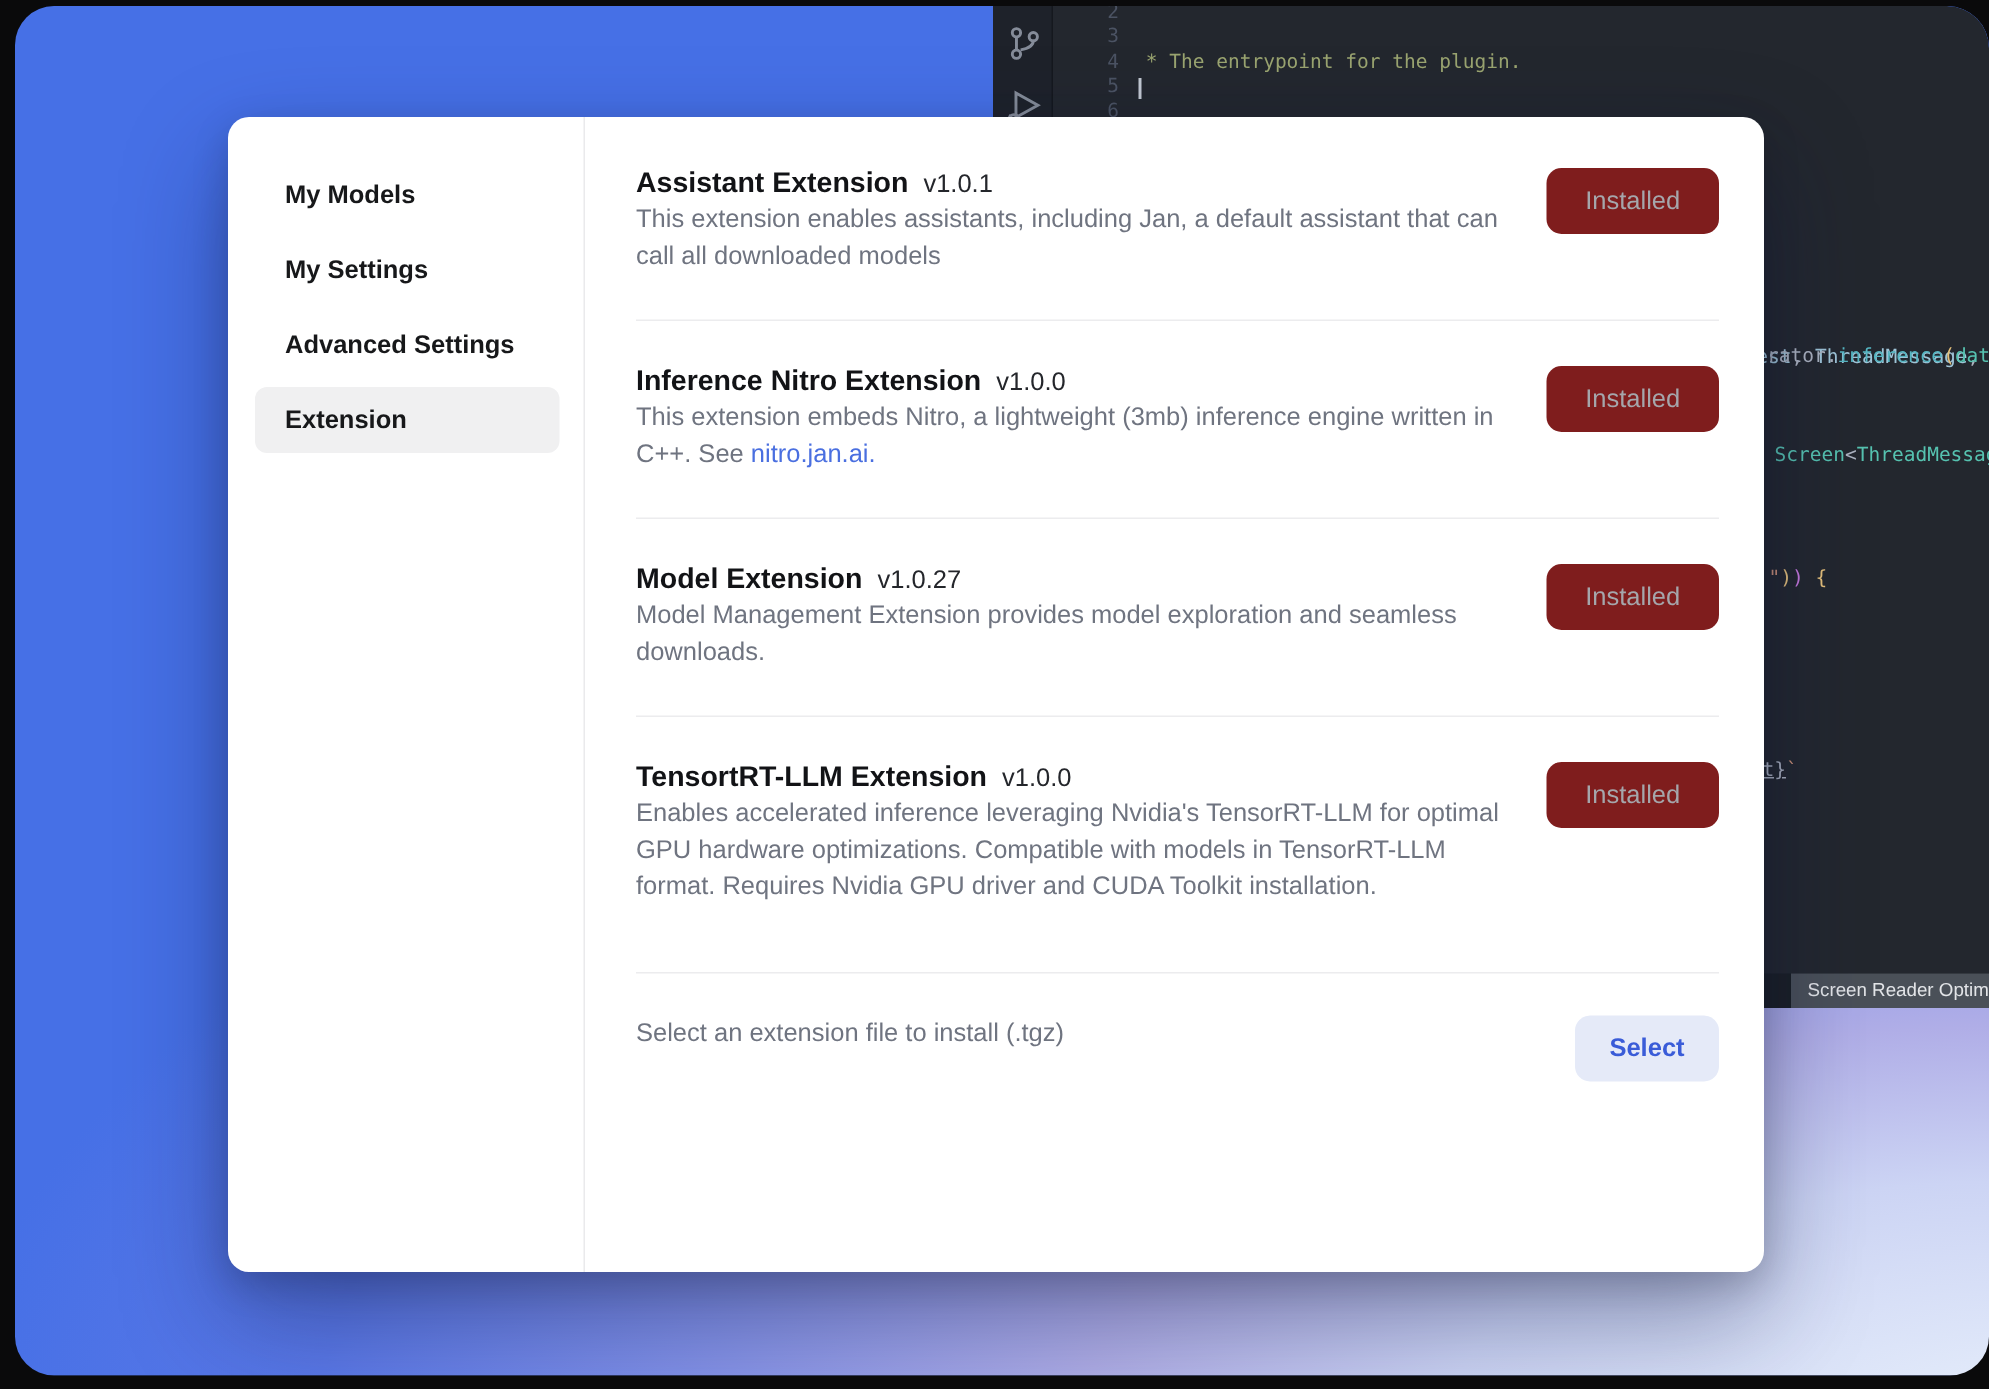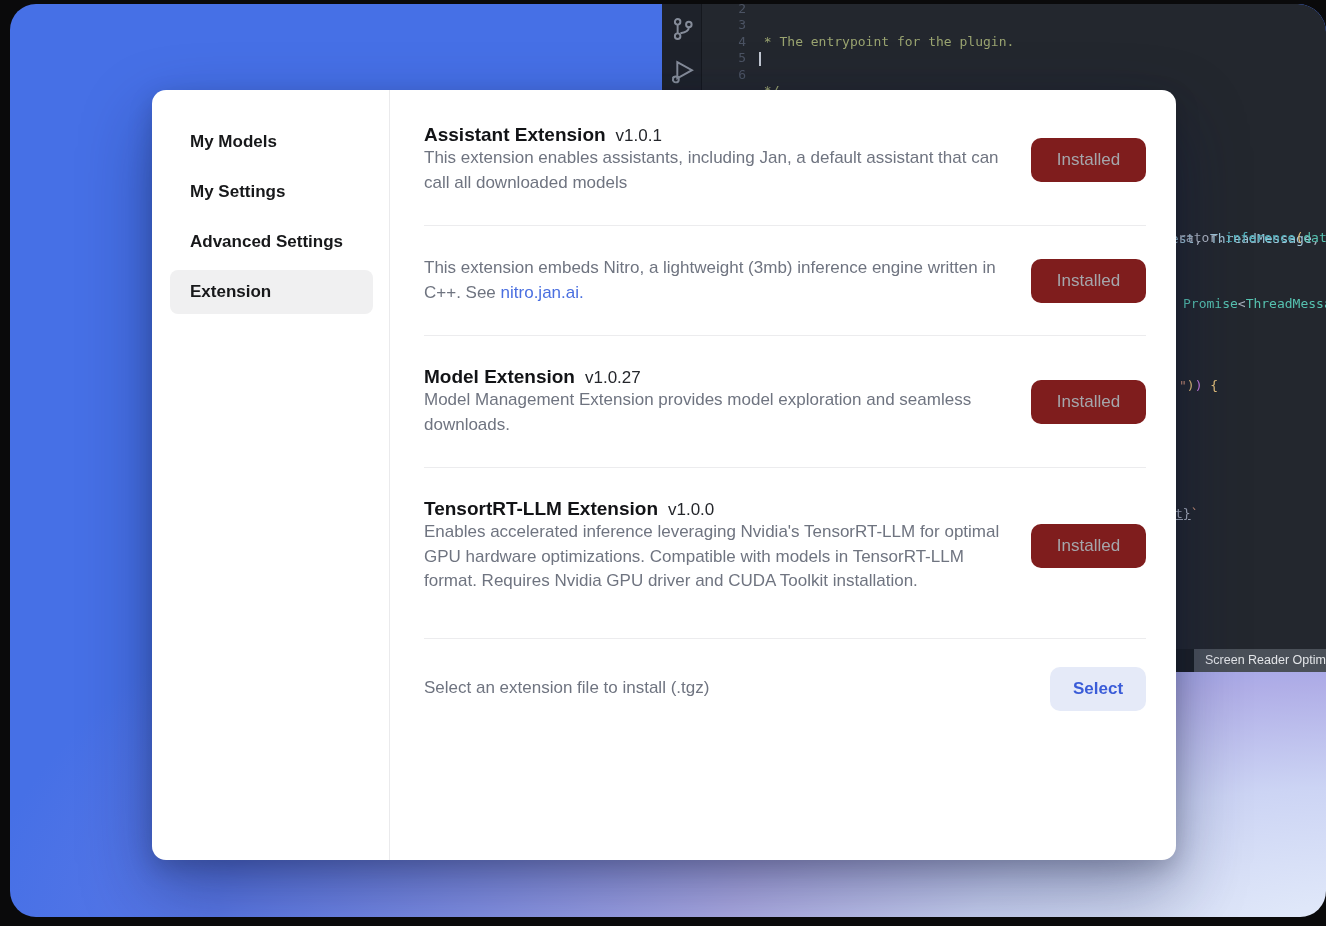"My Models" .modal { top: 86px -> 74px }
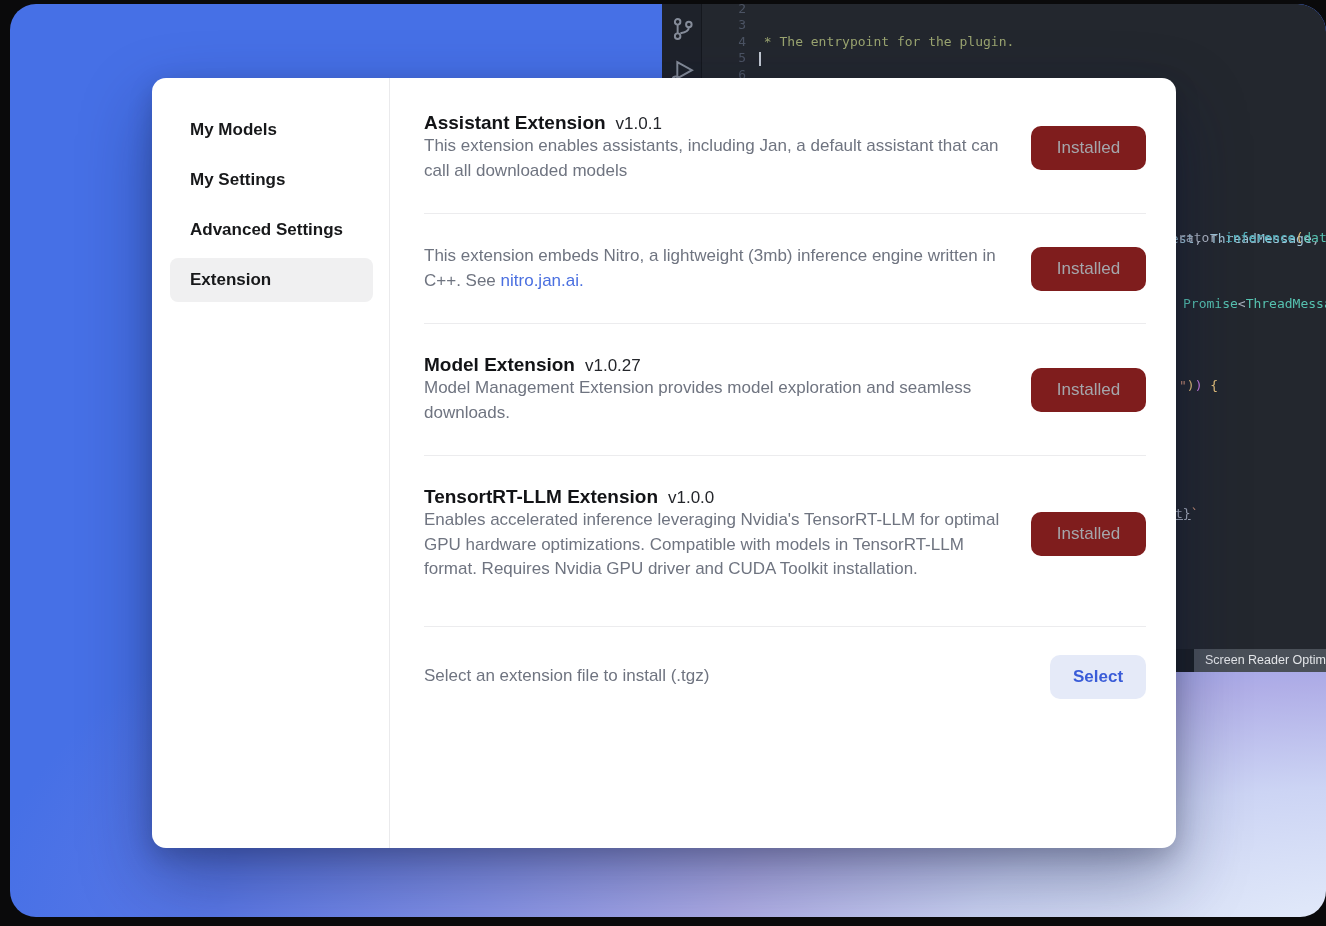"Assistant Extension v1.0.1" .entry { align-items: center -> flex-start }
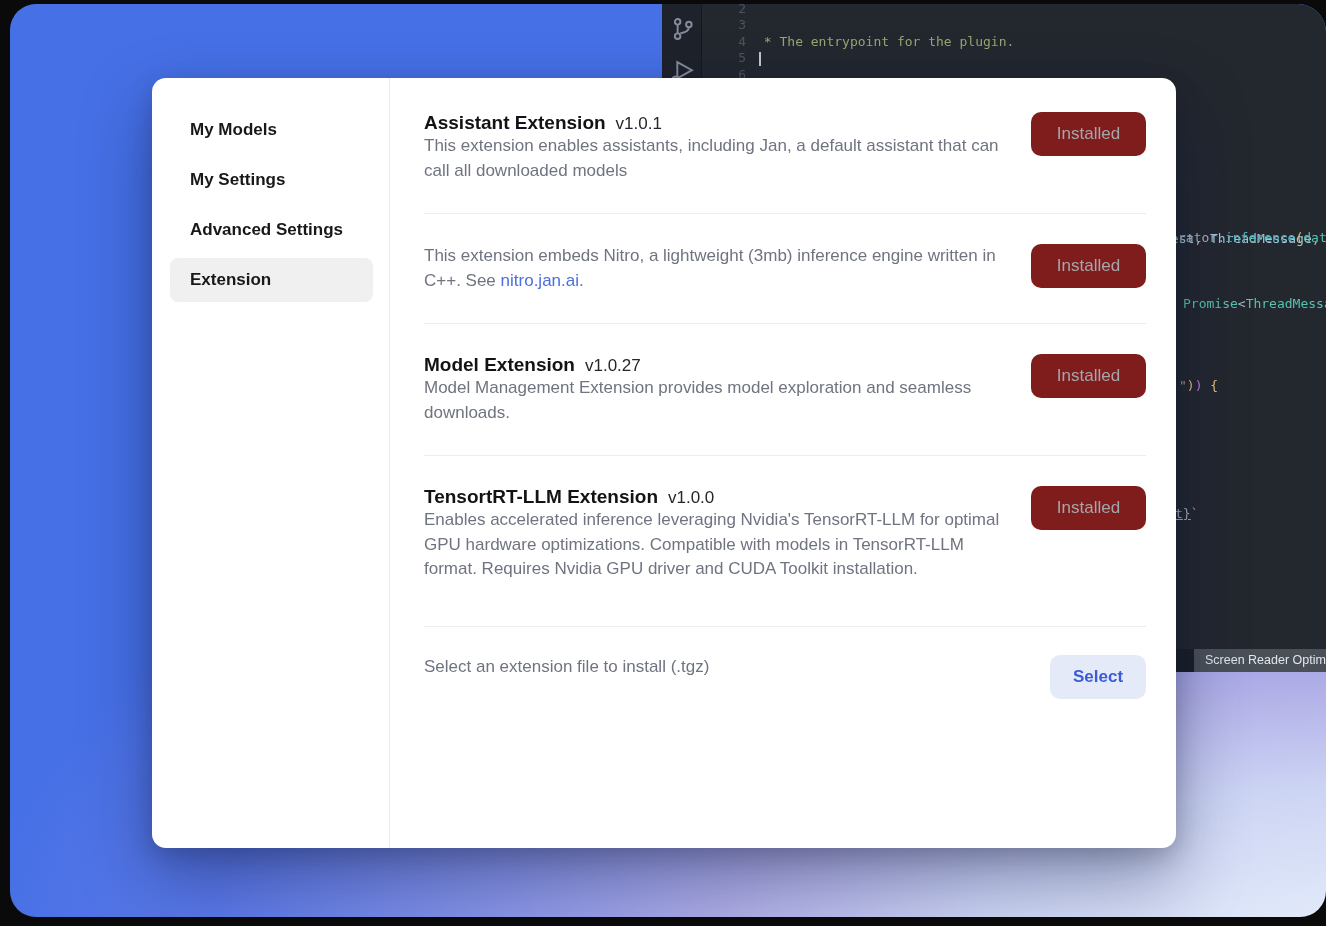"Inference Nitro Extension v1.0.0" div { html: none -> <div> <span>Inference Nitro Extension</span><span>v1.0.0</span> </div> }
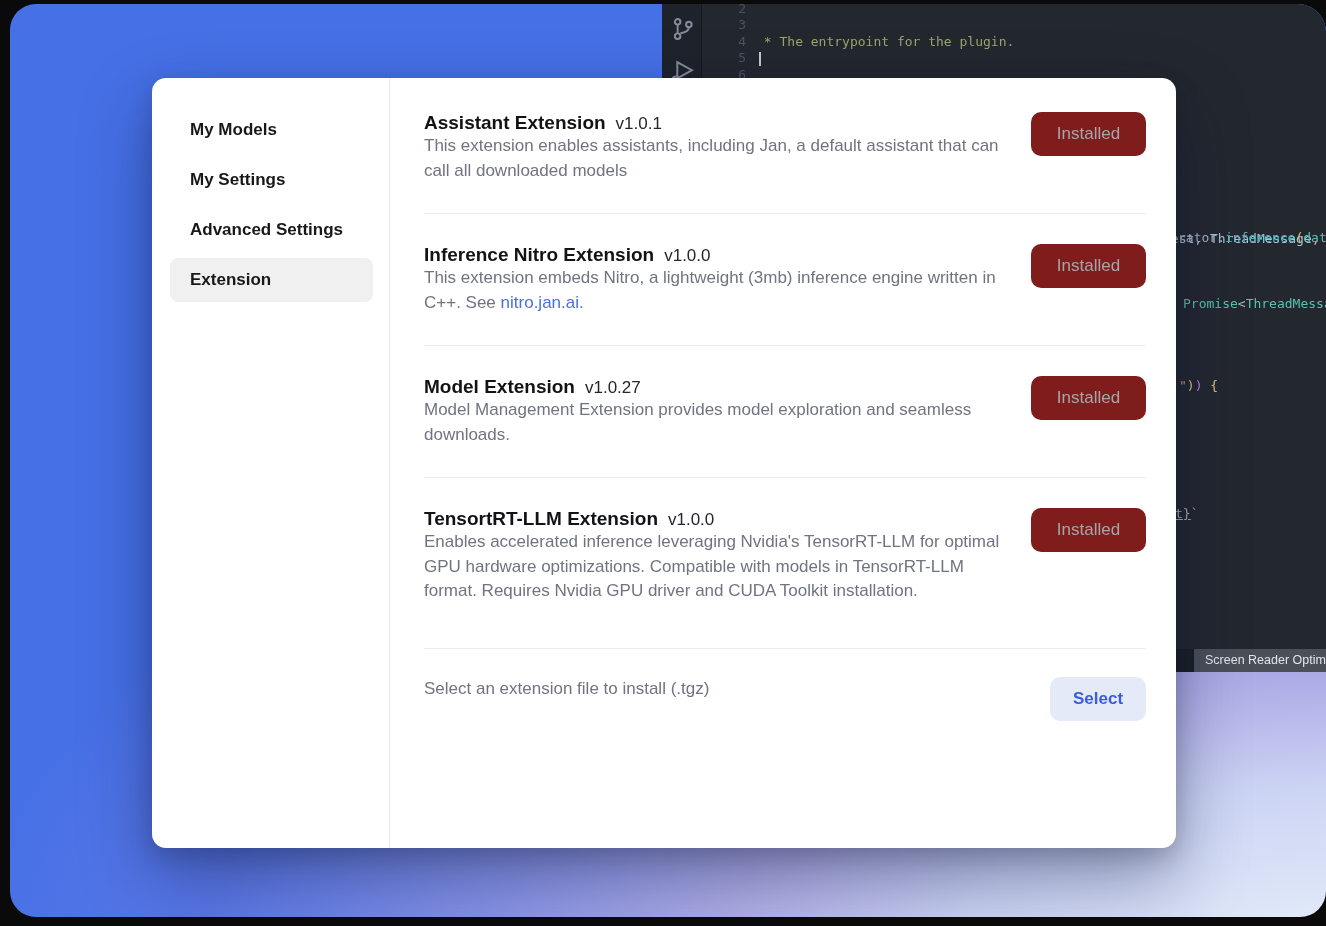"Promise" span.tok-type { text: Promise -> Screen }
